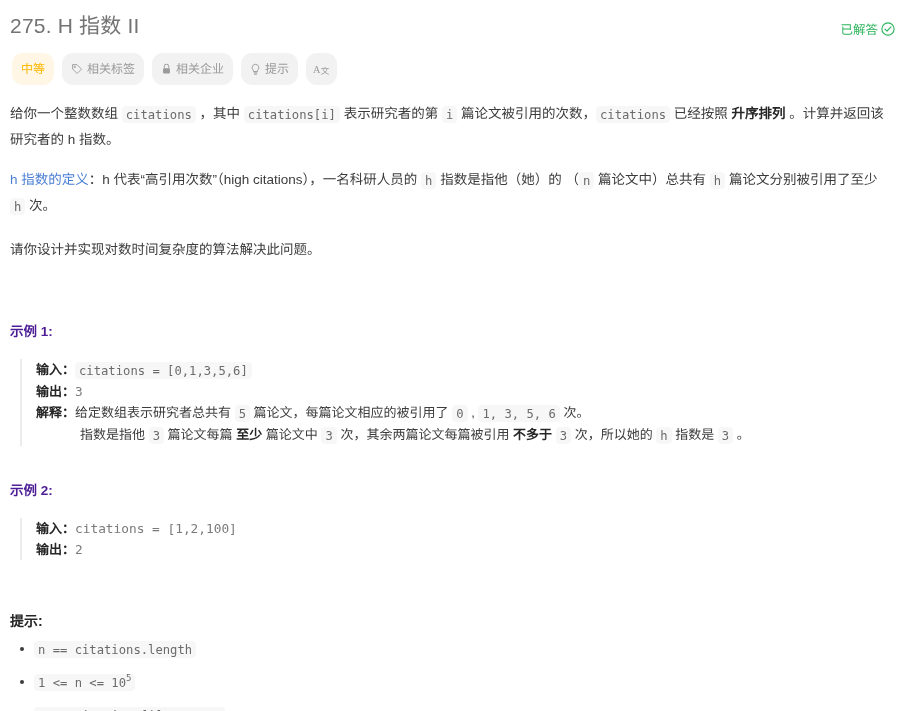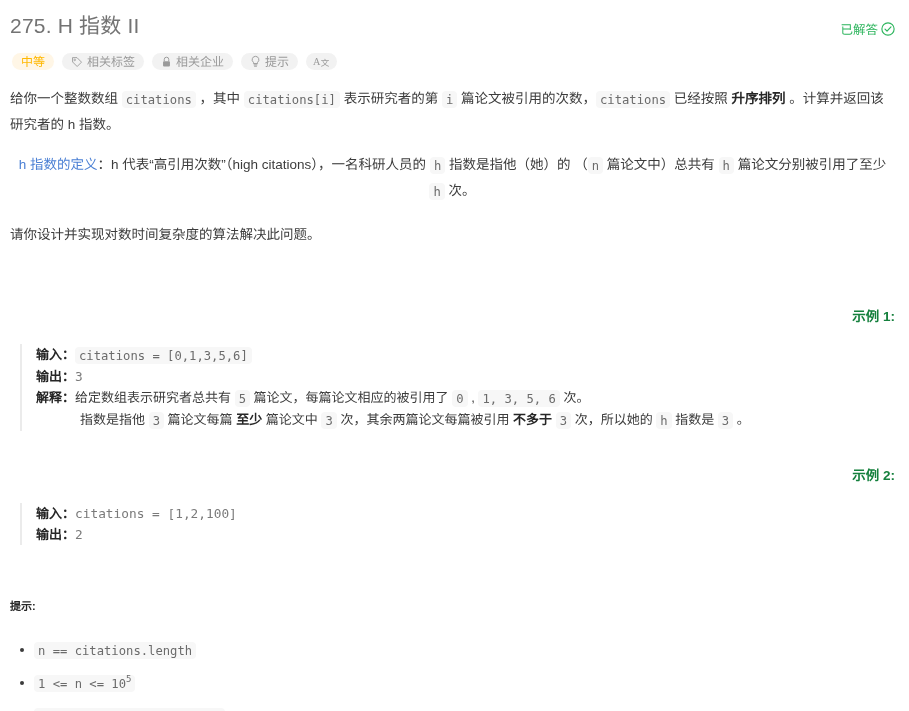"中等" .pill { height: 17px -> 32px }
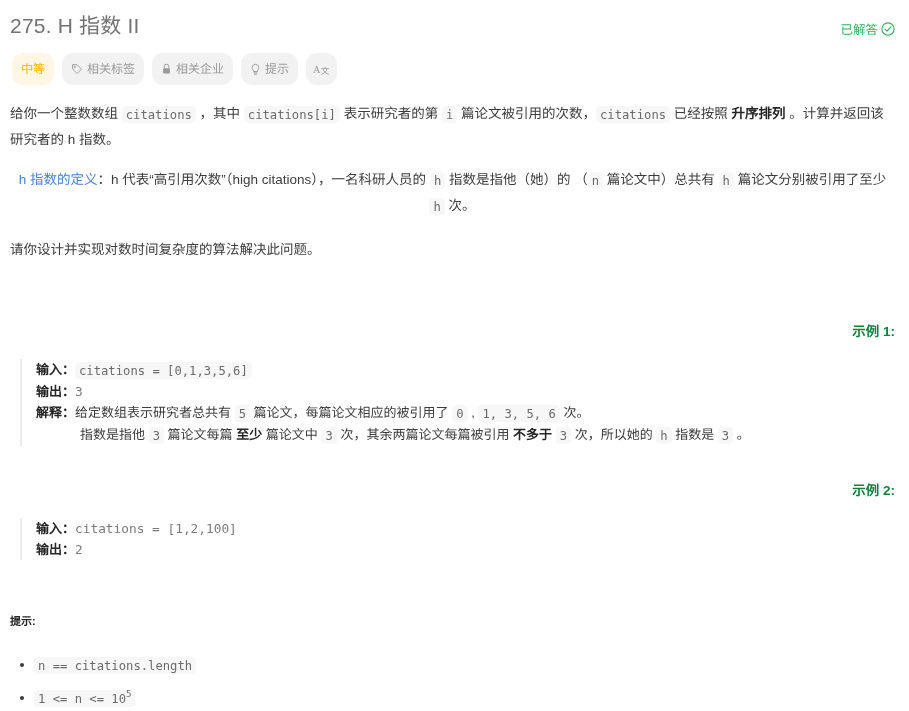"h 指数的定义：h 代表“高引用次数”（high" .para-gap { text-align: center -> none }
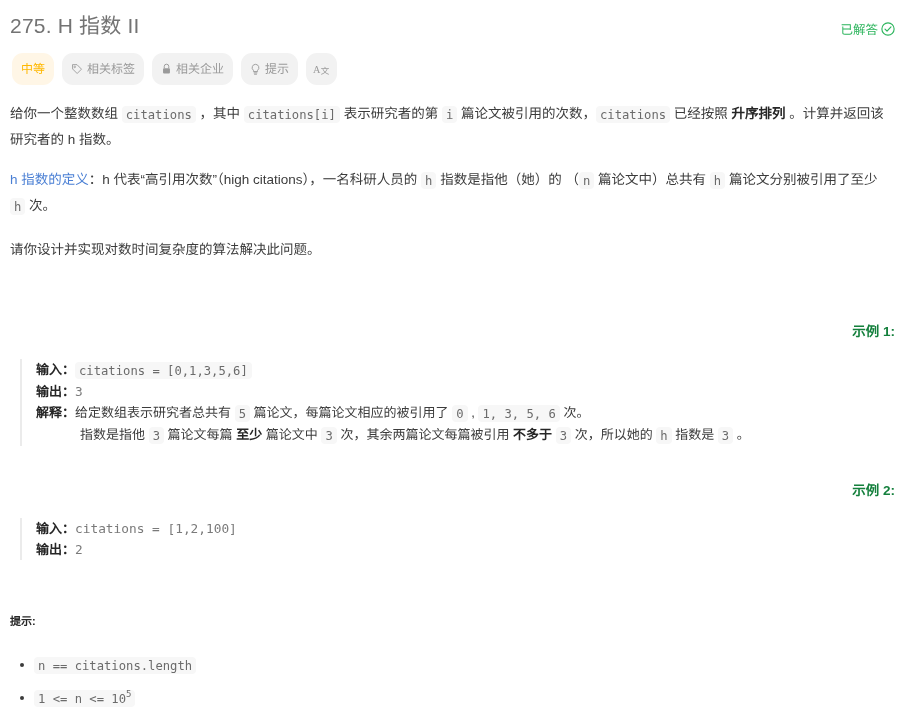"示例 1:" .example-title { color: #15803d -> #4c1d95; text-align: right -> none }
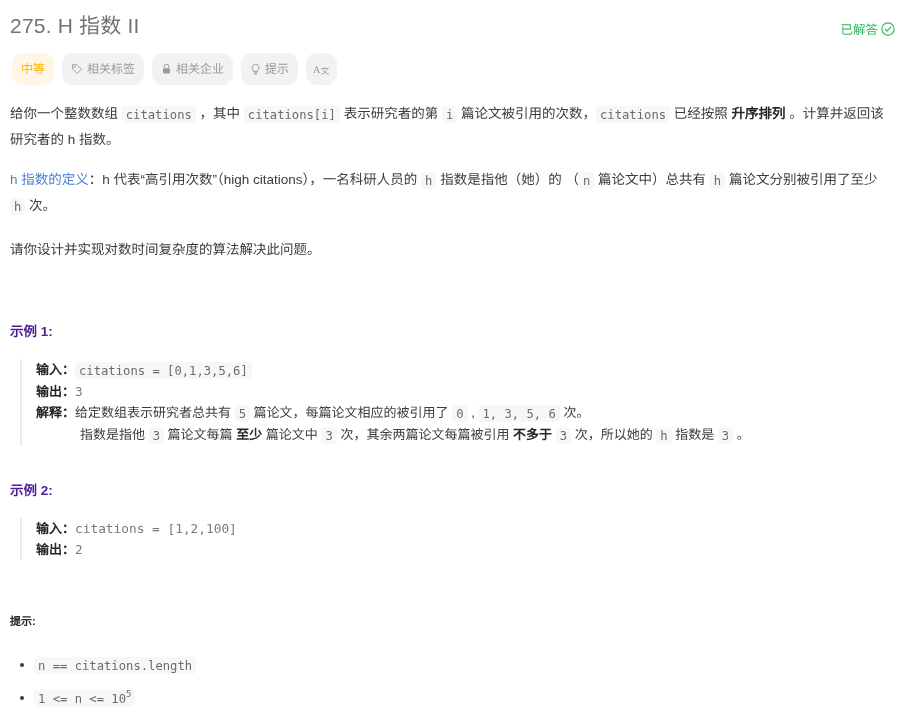"提示:" .hint-title { font-size: 11px -> 14px; margin: 0 0 20px 0 -> 0 0 4px 0 }
